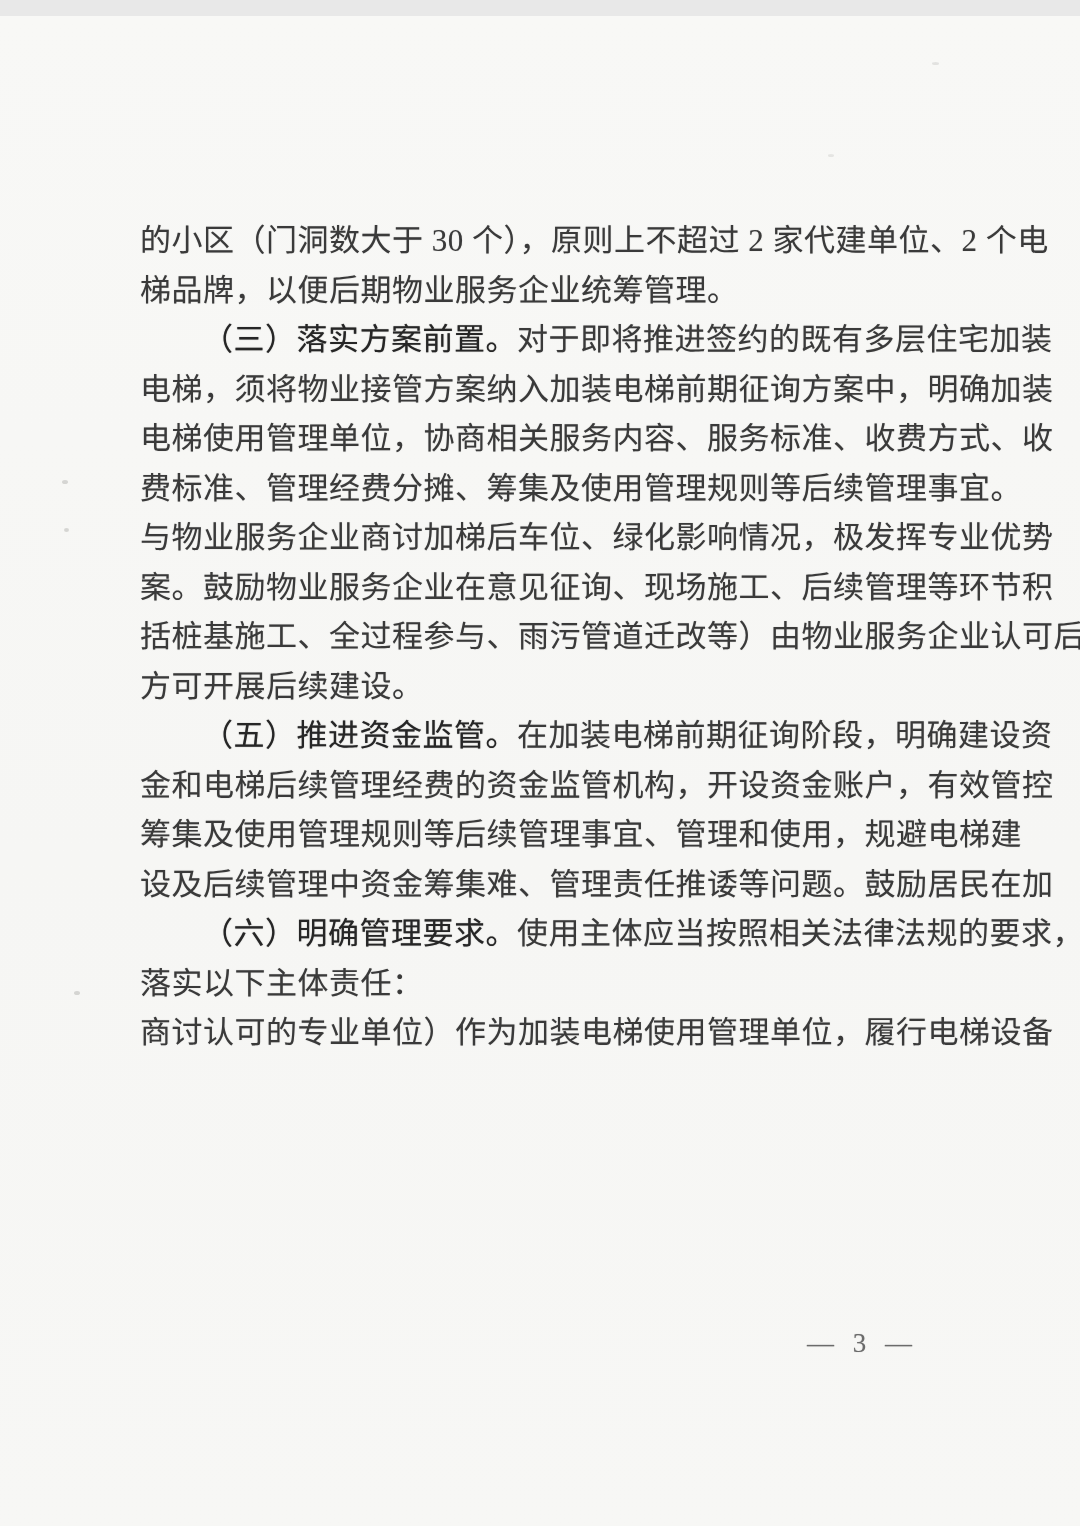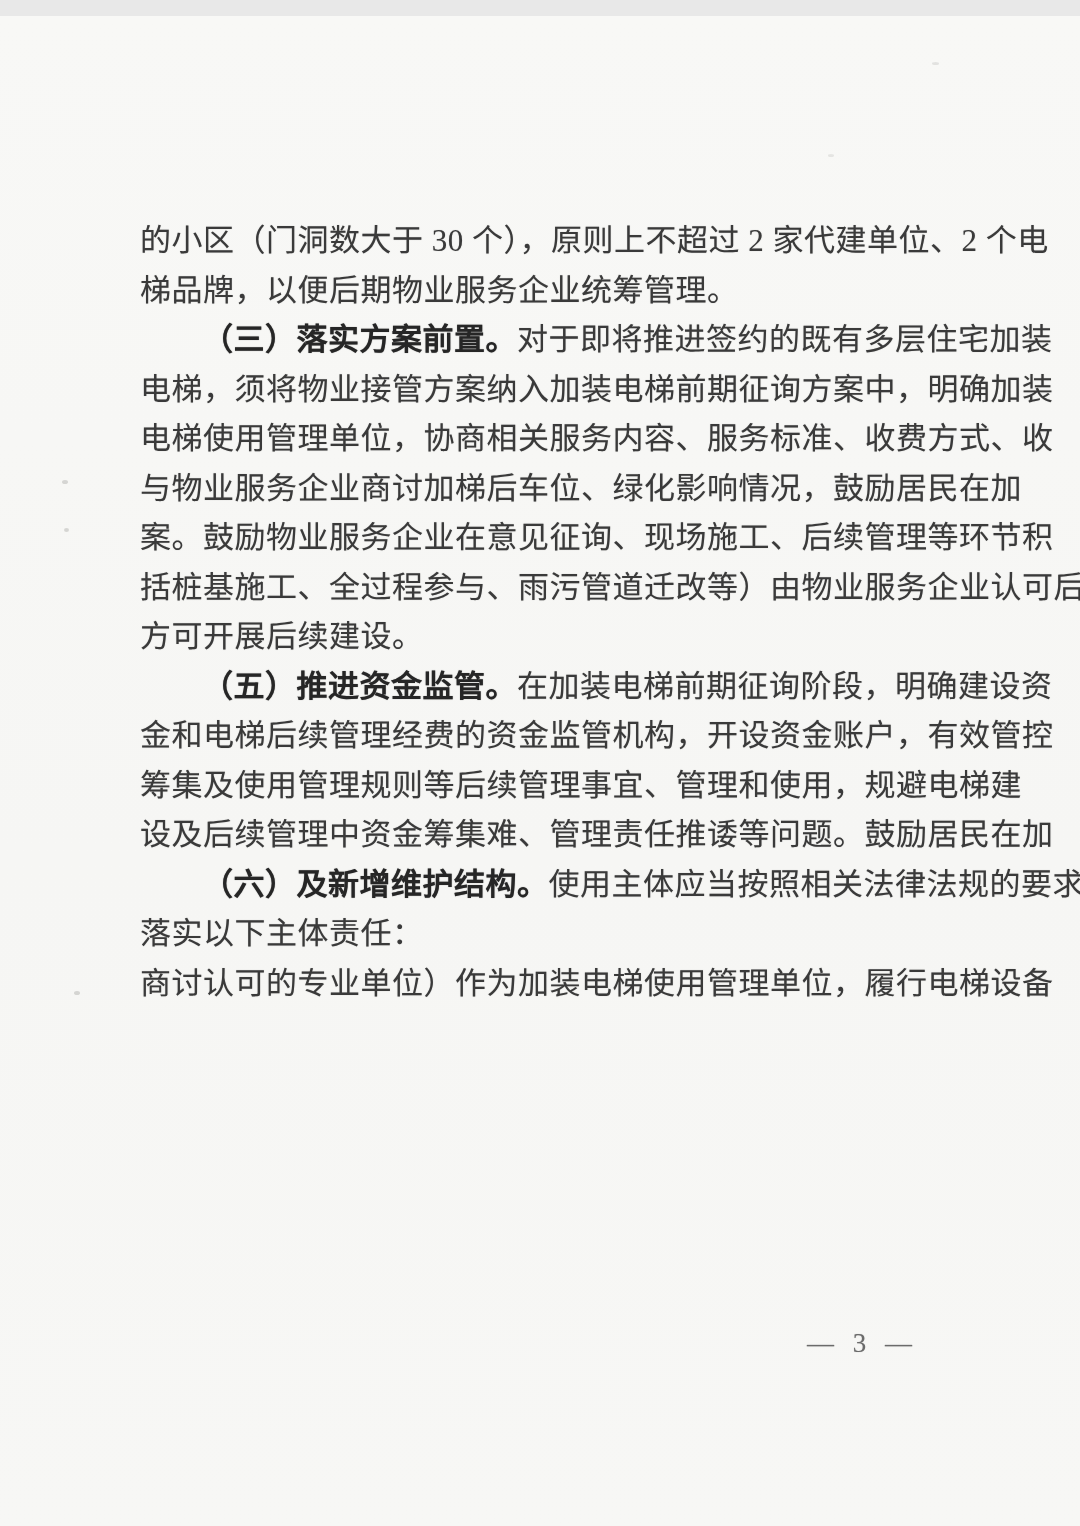"（三）落实方案前置。" .seg.bold { font-weight: 700 -> 400 }
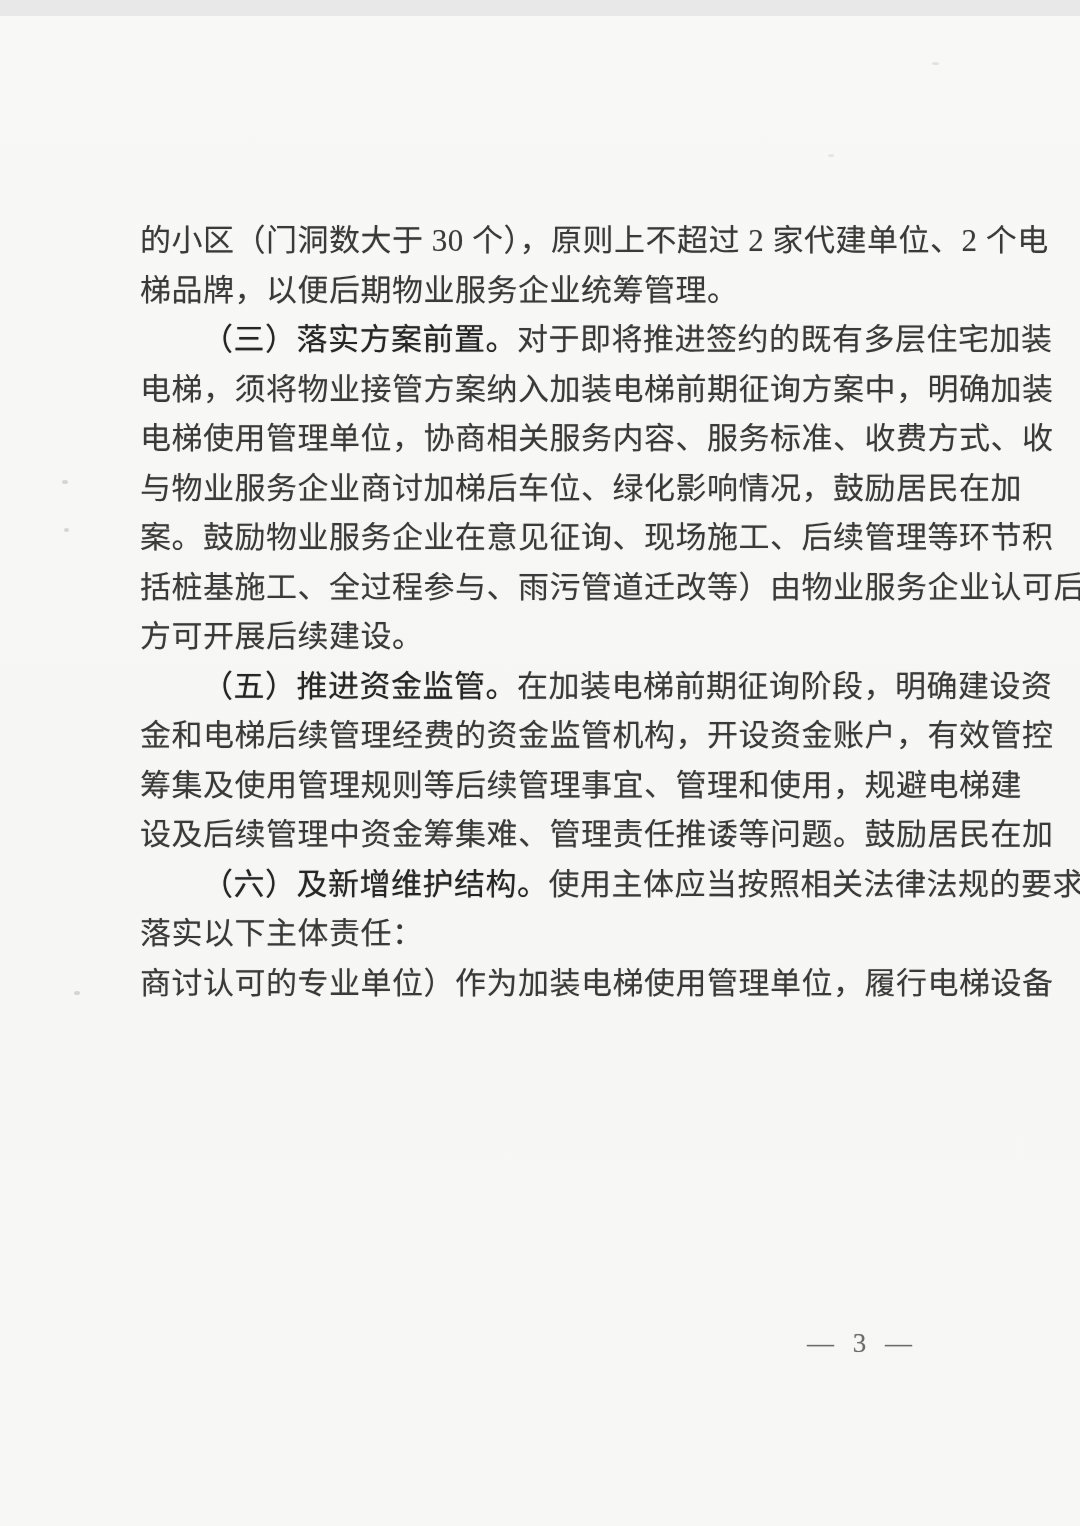"费标准、管理经费分摊、筹集及使用管理规则等后续管理事宜。" div.line { html: none -> <div><span>费标准、管理经费分摊、筹集及使用管理规则等后续管理事宜。</span></div> }
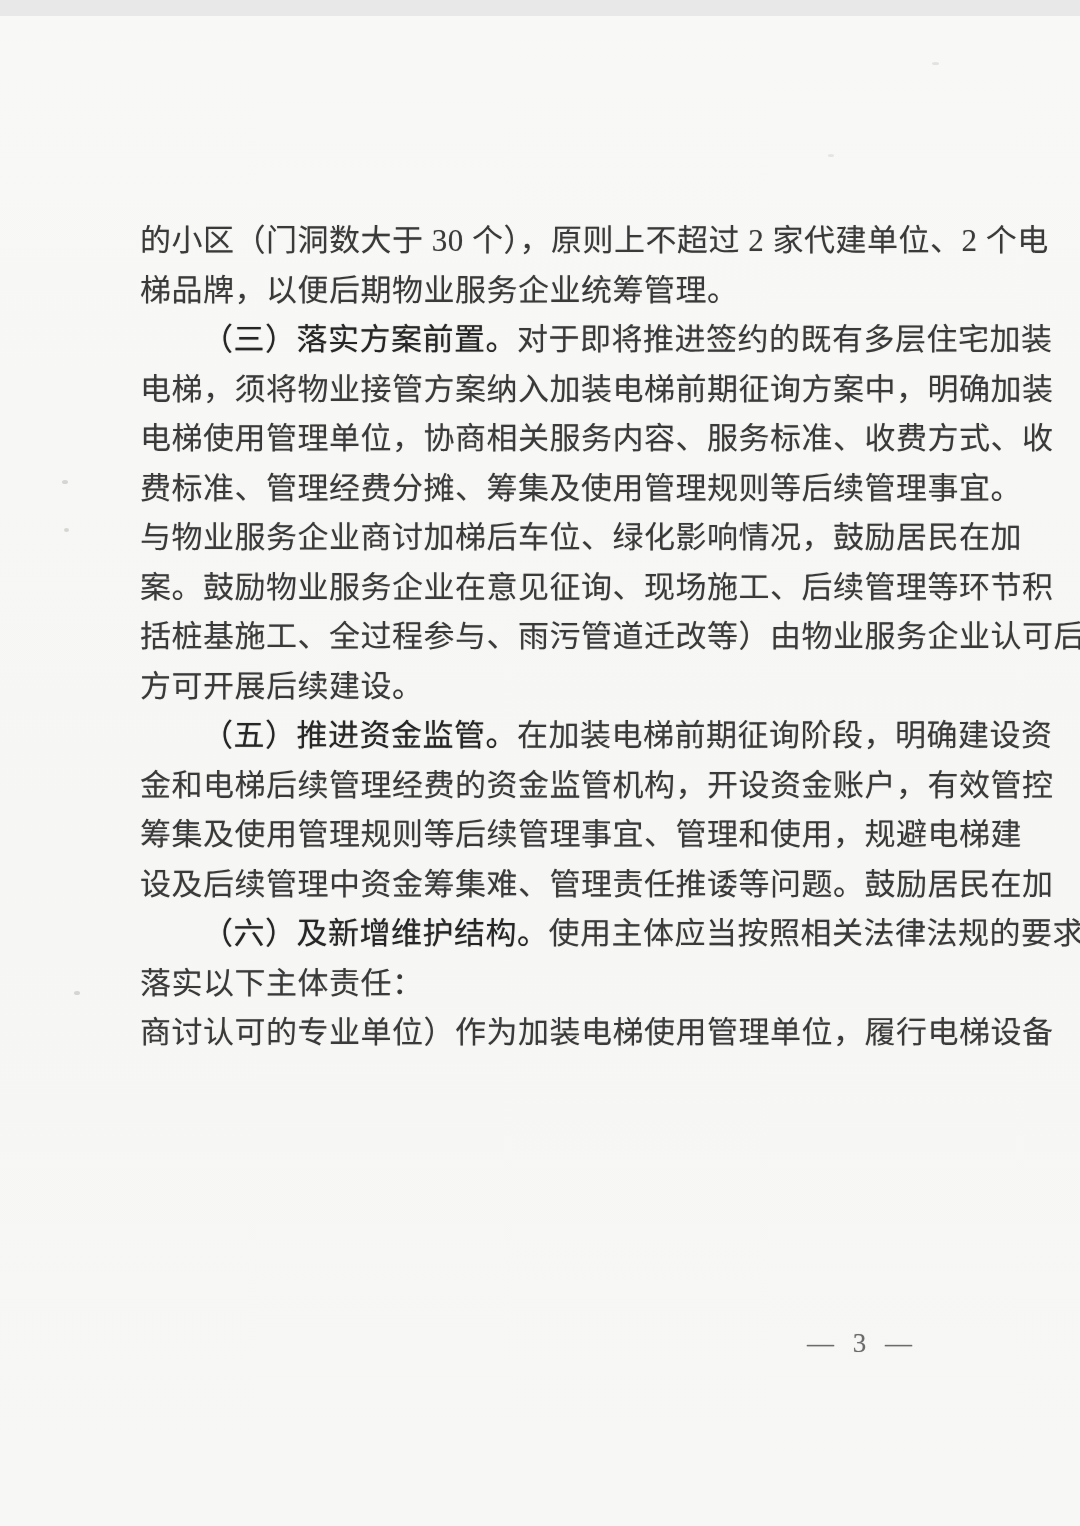"与物业服务企业商讨加梯后车位、绿化影响情况，鼓励居民在加" span.seg { text: 鼓励居民在加 -> 极发挥专业优势 }
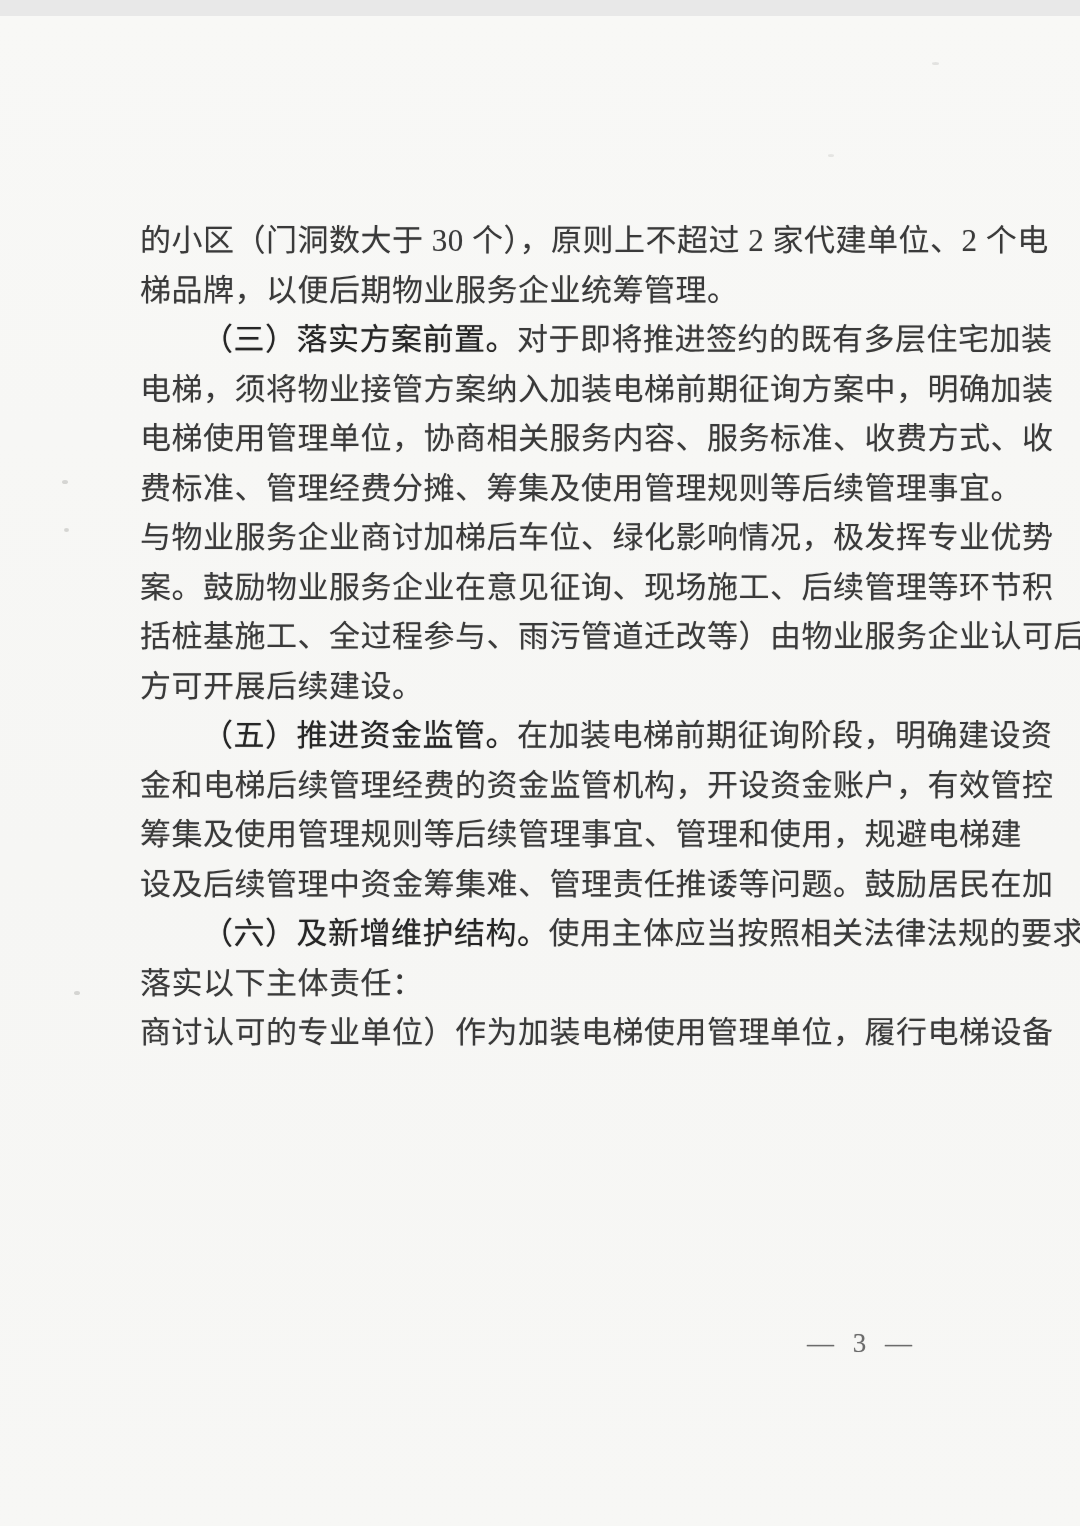"（六）及新增维护结构。" span.seg { text: 及新增维护结构 -> 明确管理要求 }
